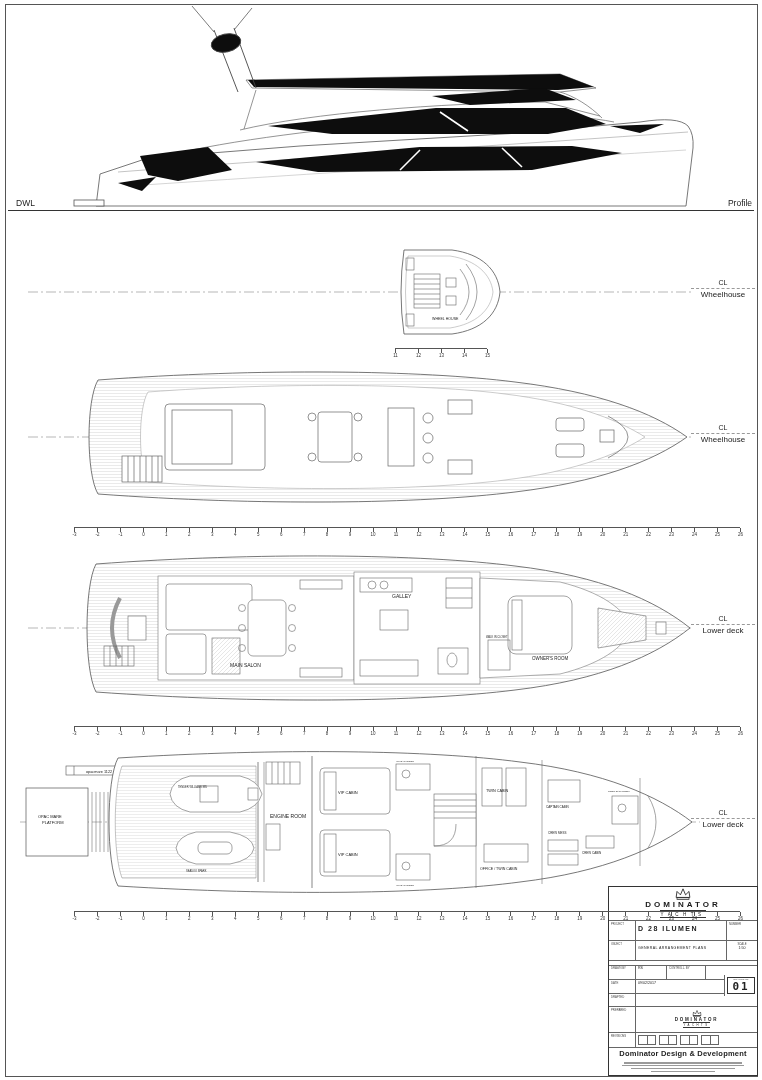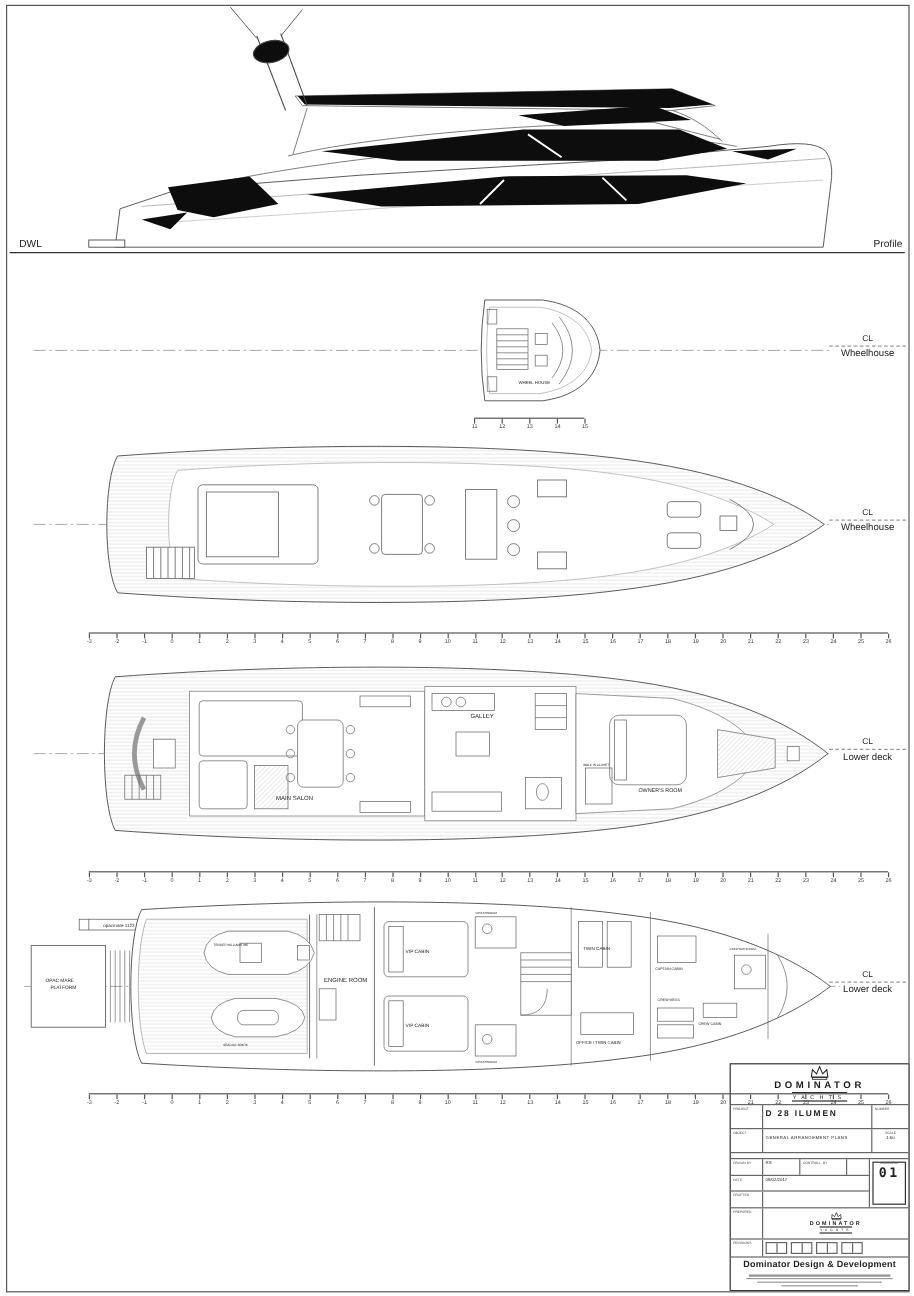"01" div.tbrow { align-items: none -> center }
